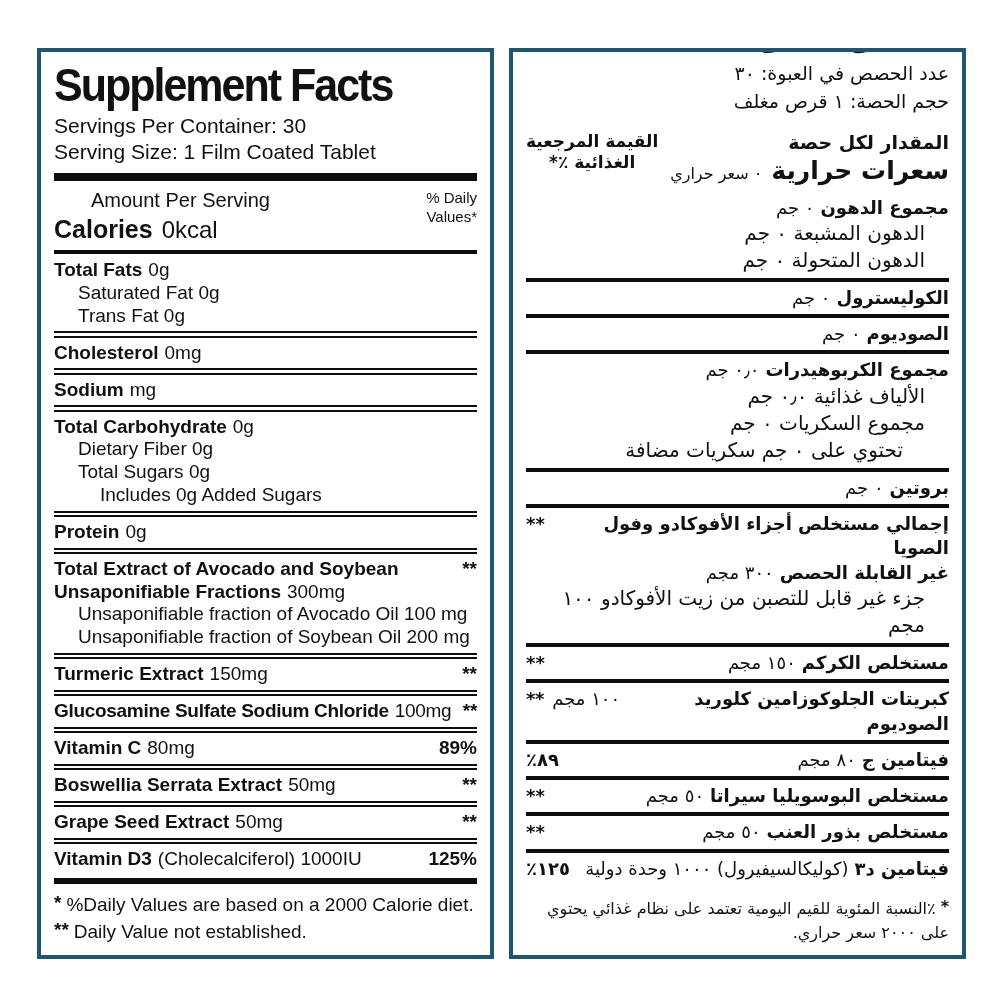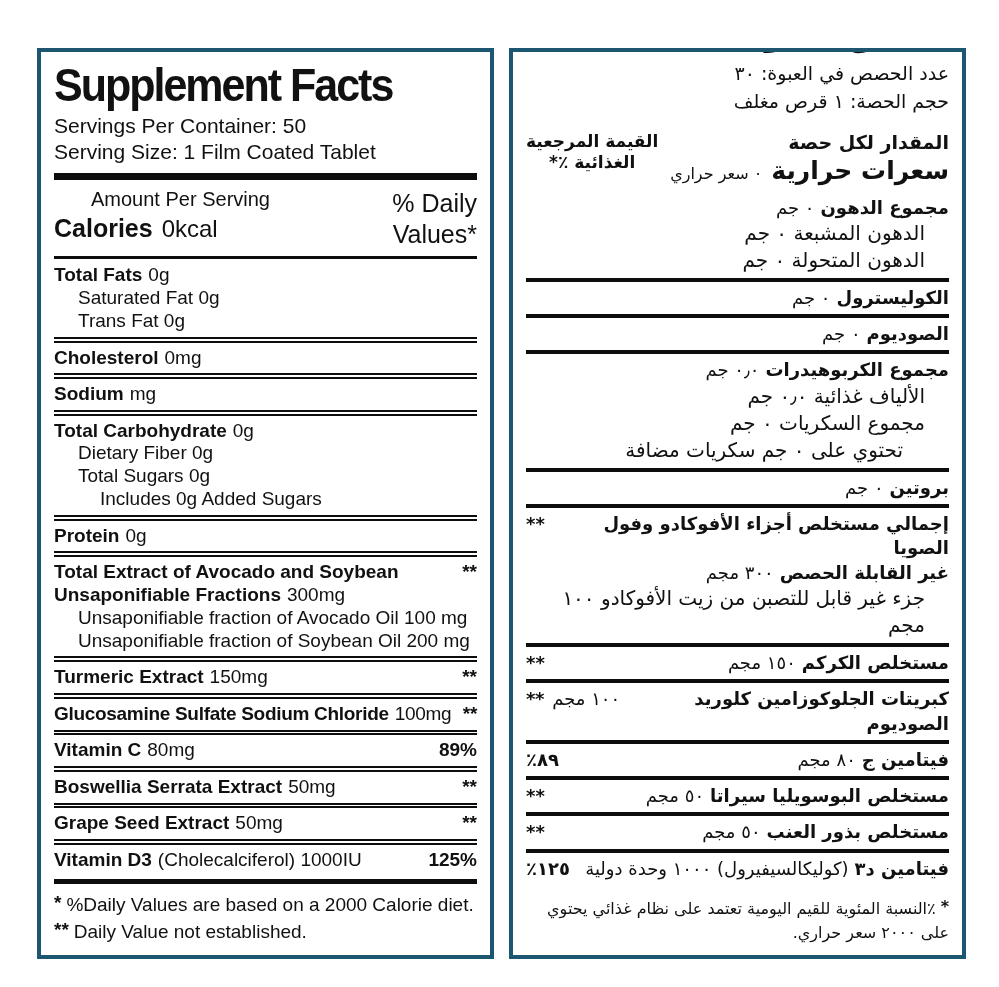"Servings Per Container: 50" div.serv { text: 50 -> 30 }
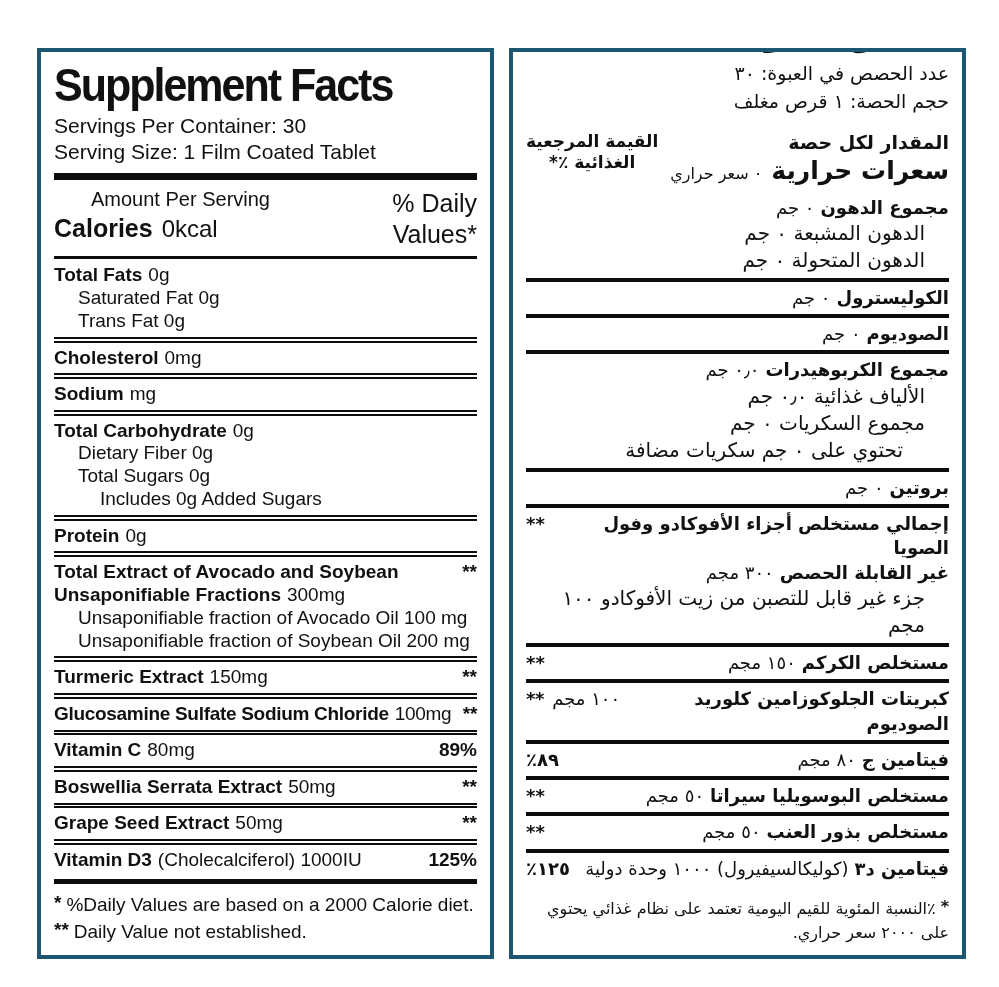"% Daily" .dvh { font-size: 25px -> 15px }
